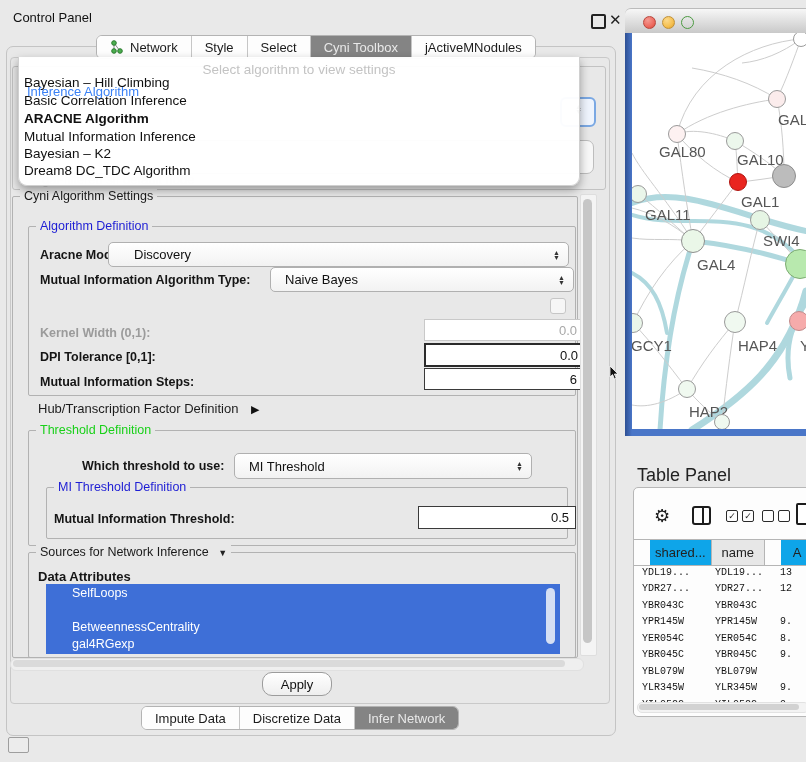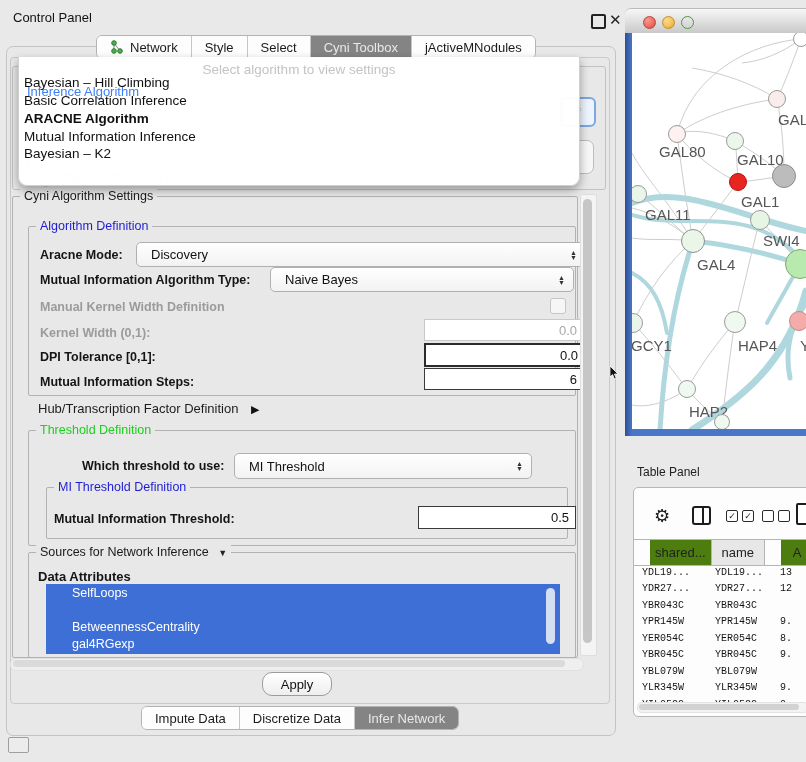"Dream8 DC_TDC Algorithm" div.abs { html: none -> <div>Dream8 DC_TDC Algorithm</div> }
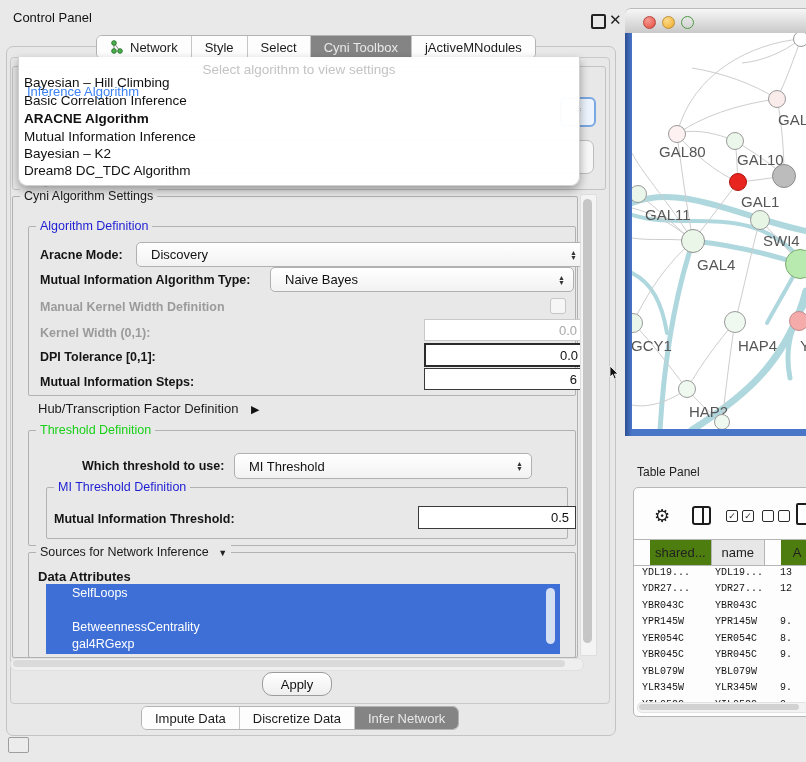"Discovery" div.abs { left: 136px -> 108px; padding-left: none -> 11px }
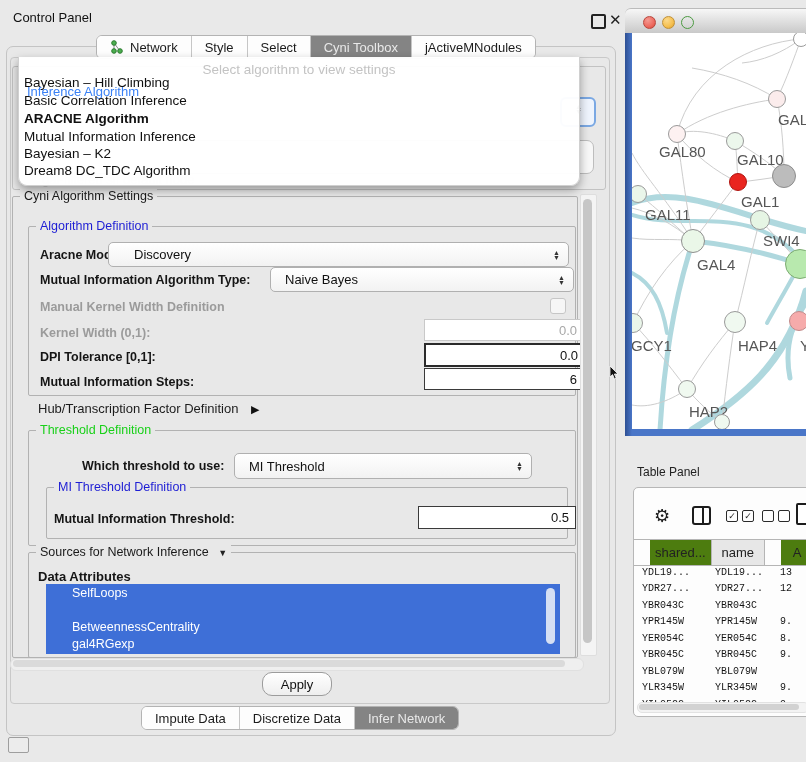"Manual Kernel Width Definition" div.abs { html: <div>Manual Kernel Width Definition</div> -> none }
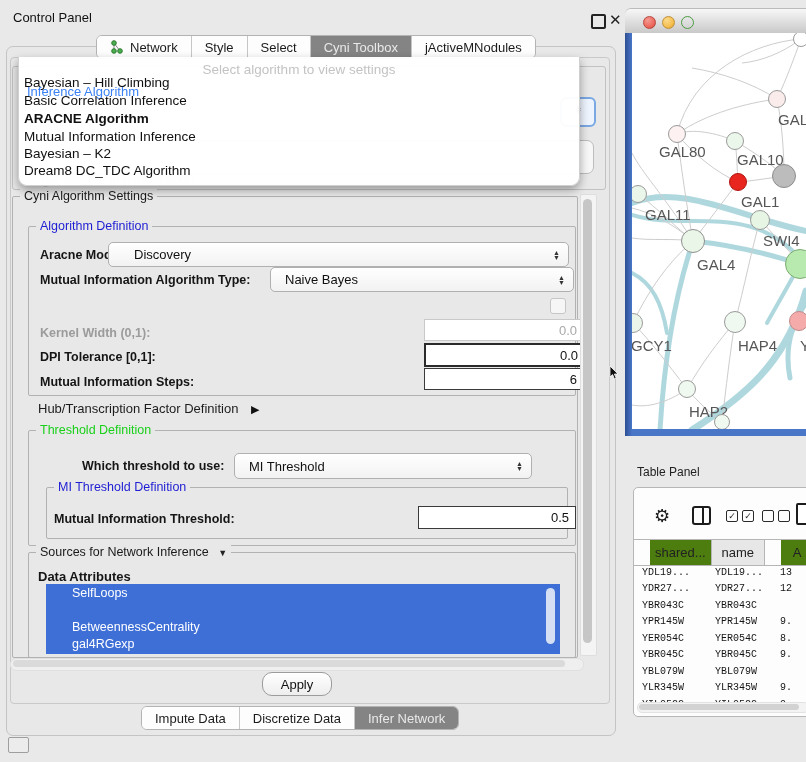"Table Panel" .tp-title { font-size: 12px -> 18px }
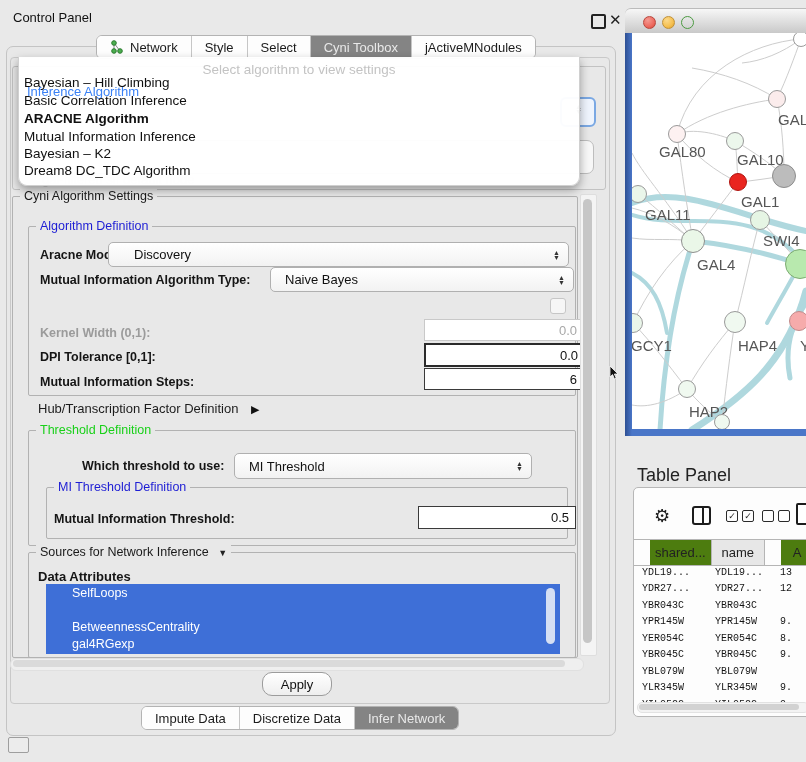"shared..." .th.hl { background: #4d7c0f -> #0ea5e9 }
